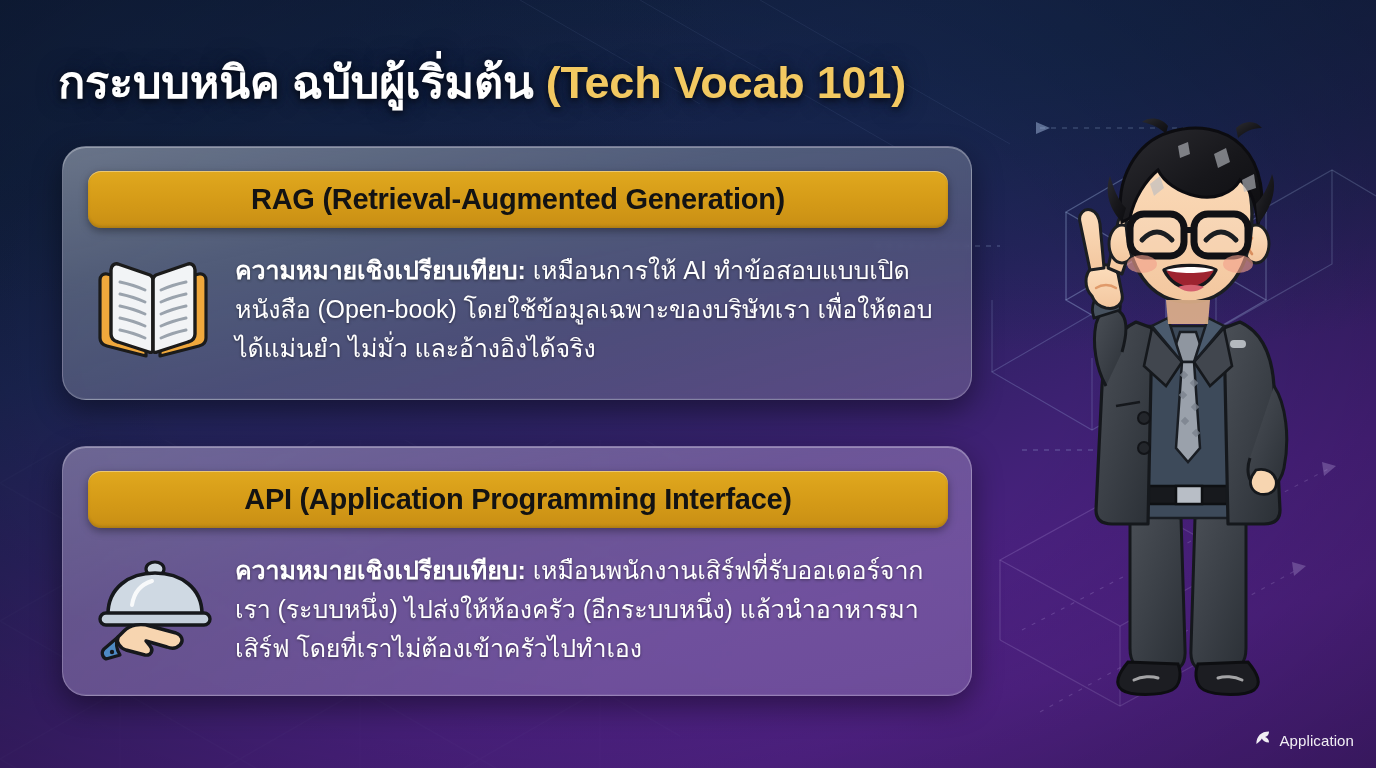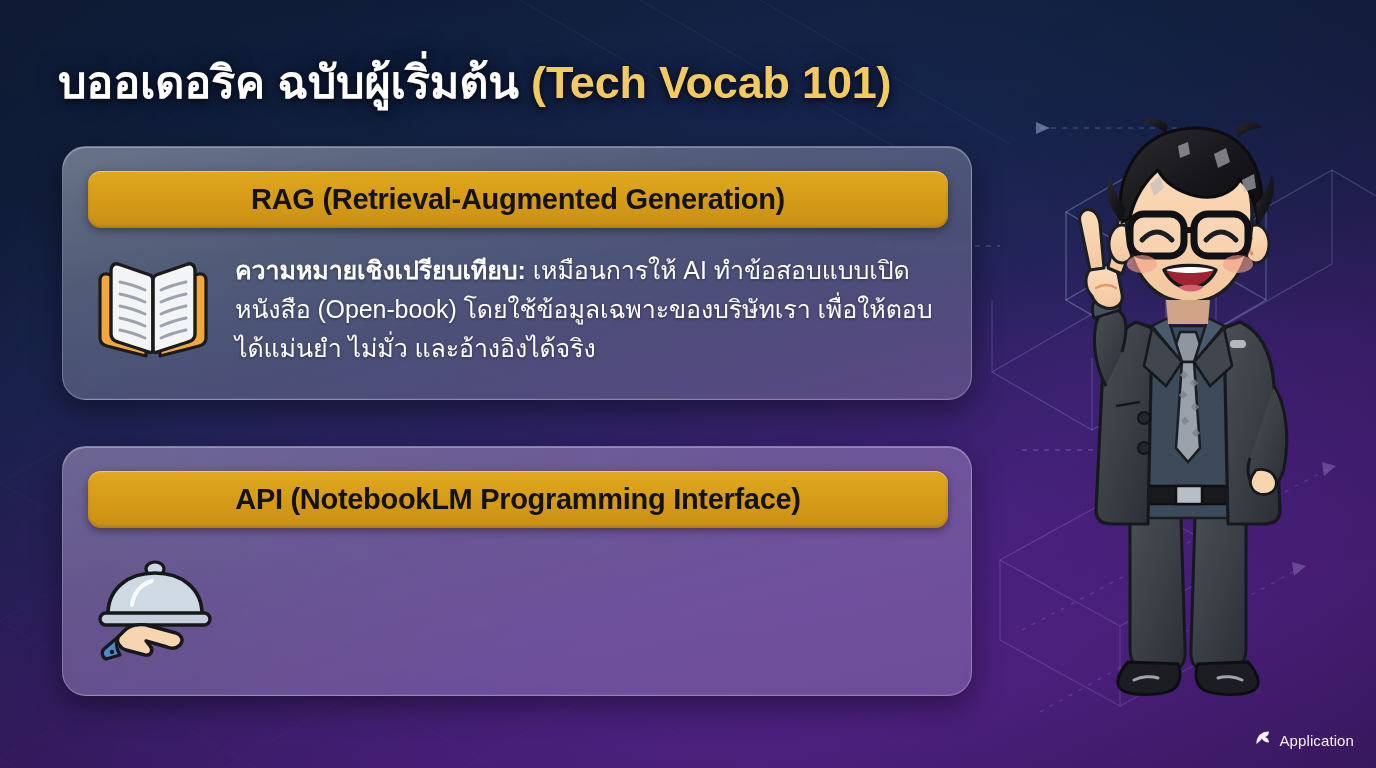"บออเดอริค ฉบับผู้เริ่มต้น" span { text: บออเดอริค -> กระบบหนิค }
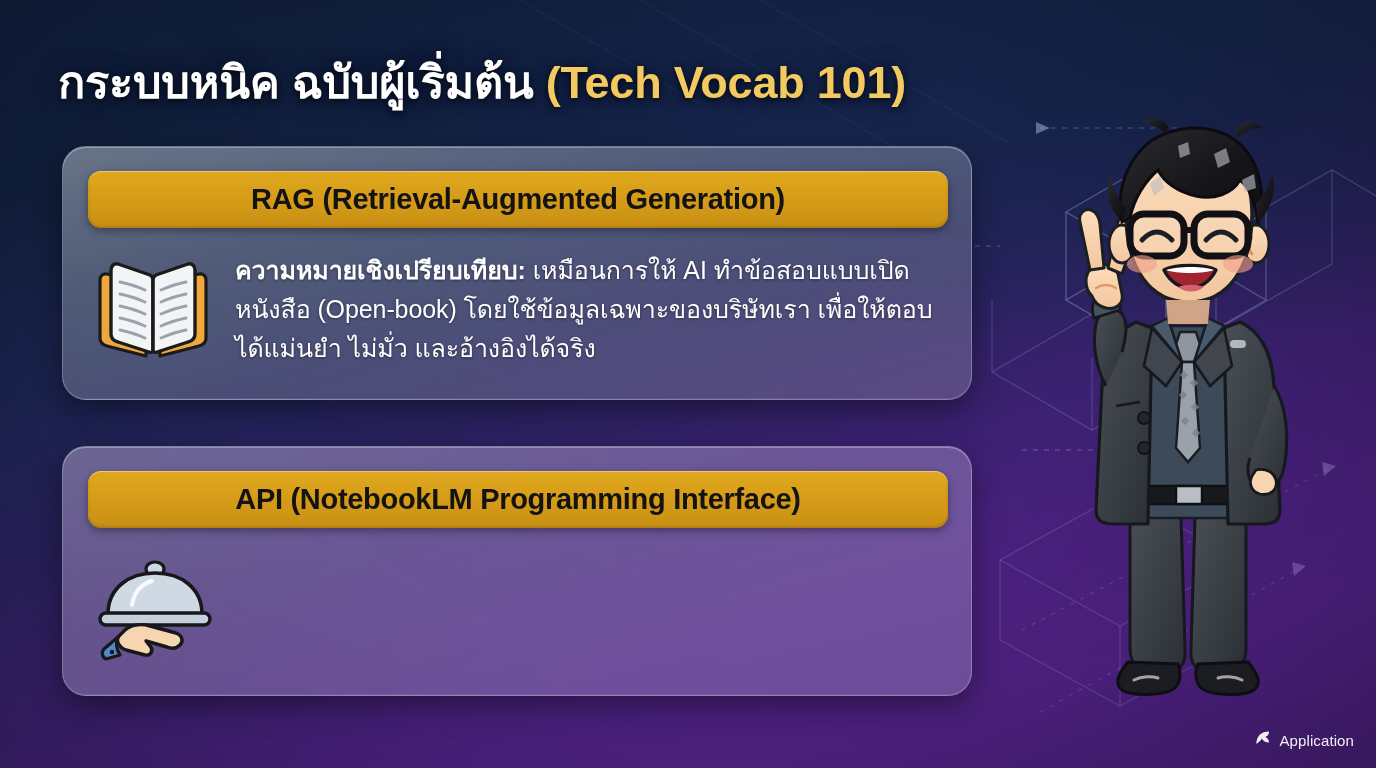"API (NotebookLM Programming Interface)" span.pill-label { text: NotebookLM -> Application }
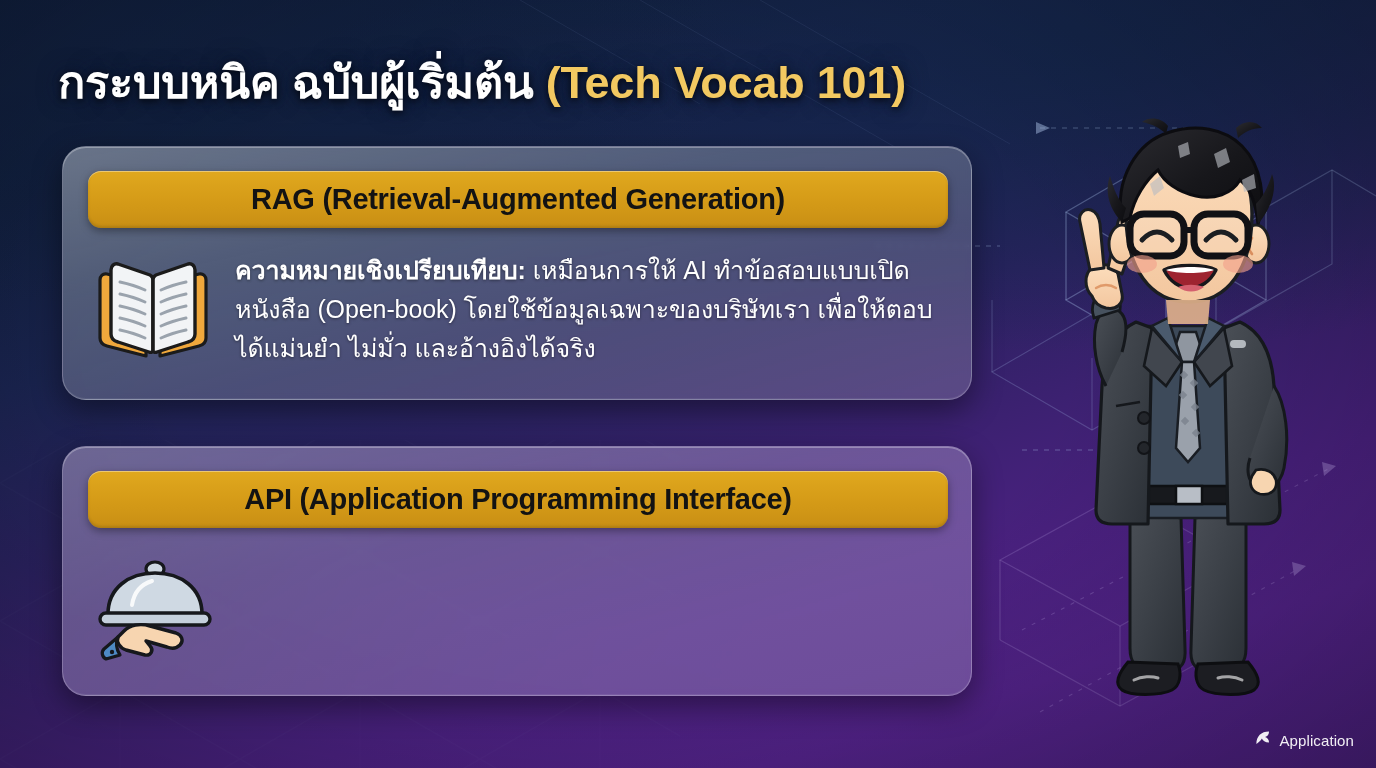"ความหมายเชิงเปรียบเทียบ: เหมือนพนักงานเสิร์ฟที่รับออเดอร์จากเรา" p.card-text { html: none -> <p><b>ความหมายเชิงเปรียบเทียบ:</b><span> เหมือนพนักงานเสิร์ฟที่รับออเดอร์จากเรา (ระบบหนึ่ง) ไปส่งให้ห้องครัว (อีกระบบหนึ่ง) แล้วนำอาหารมาเสิร์ฟ โดยที่เราไม่ต้องเข้าครัวไปทำเอง</span></p> }
